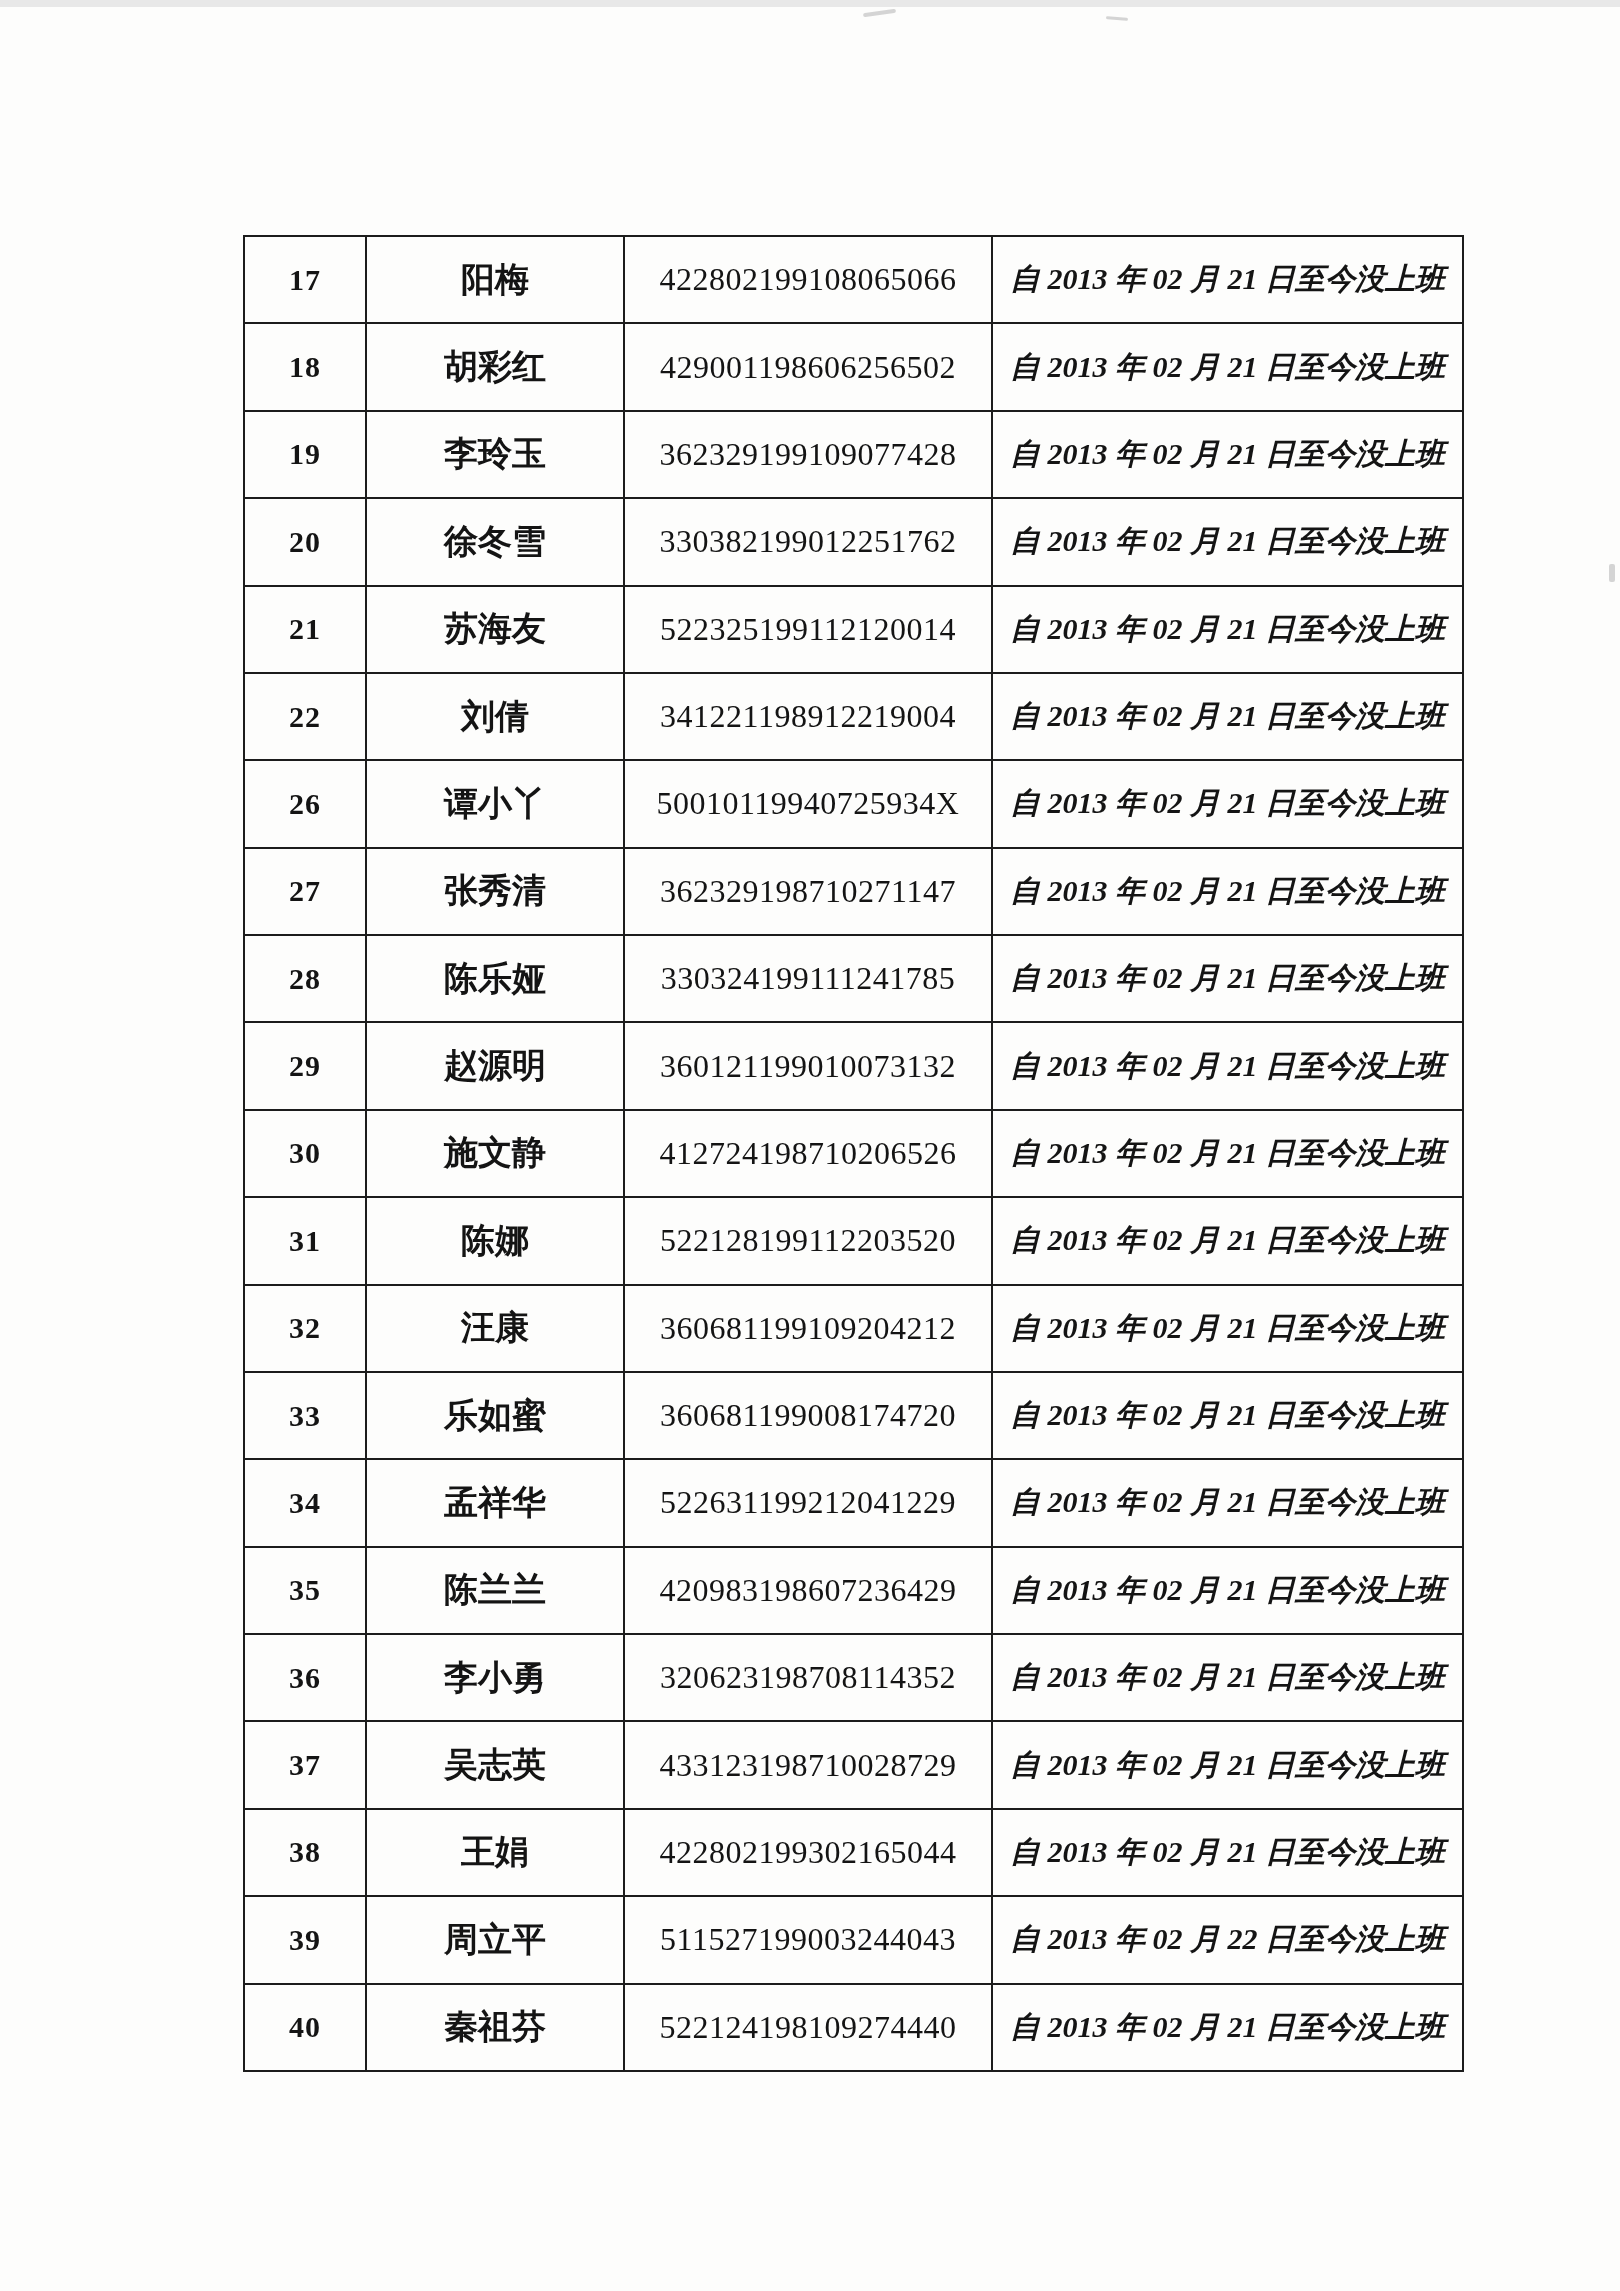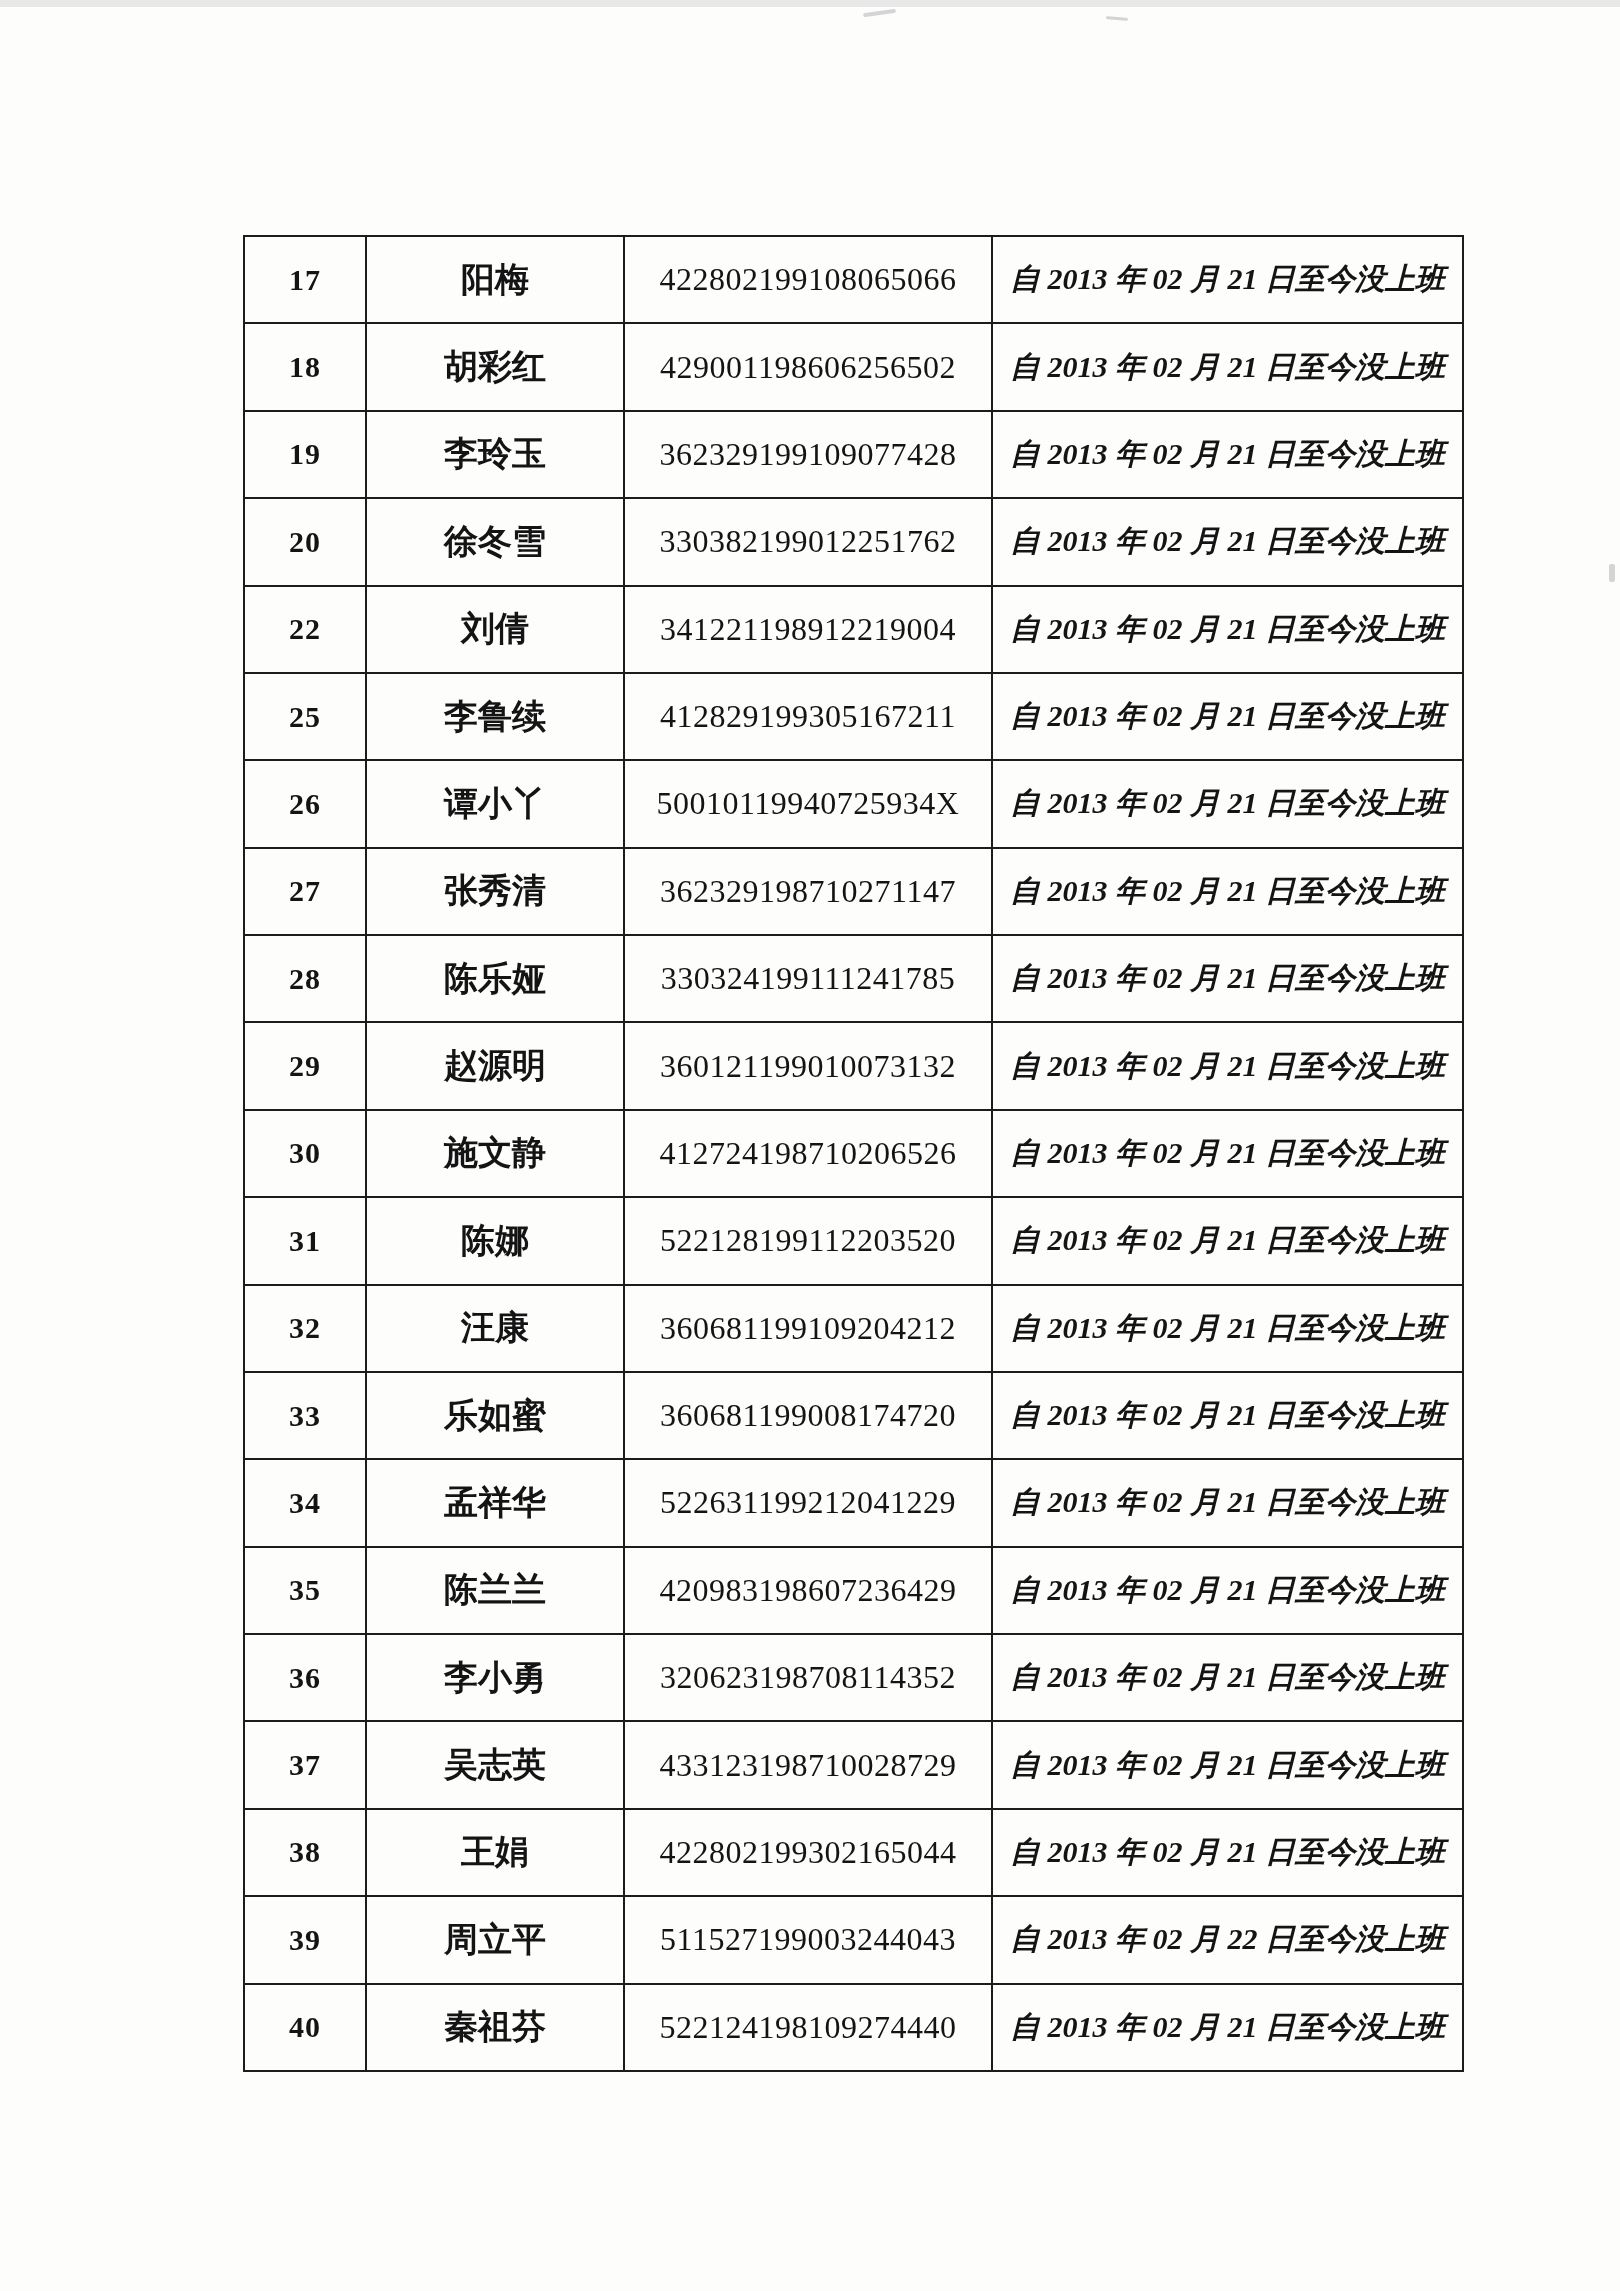"21" tr { html: none -> <tr> <td>21</td> <td>苏海友</td> <td>522325199112120014</td> <td>自 2013 年 02 月 21 日至今没上班</td> </tr> }
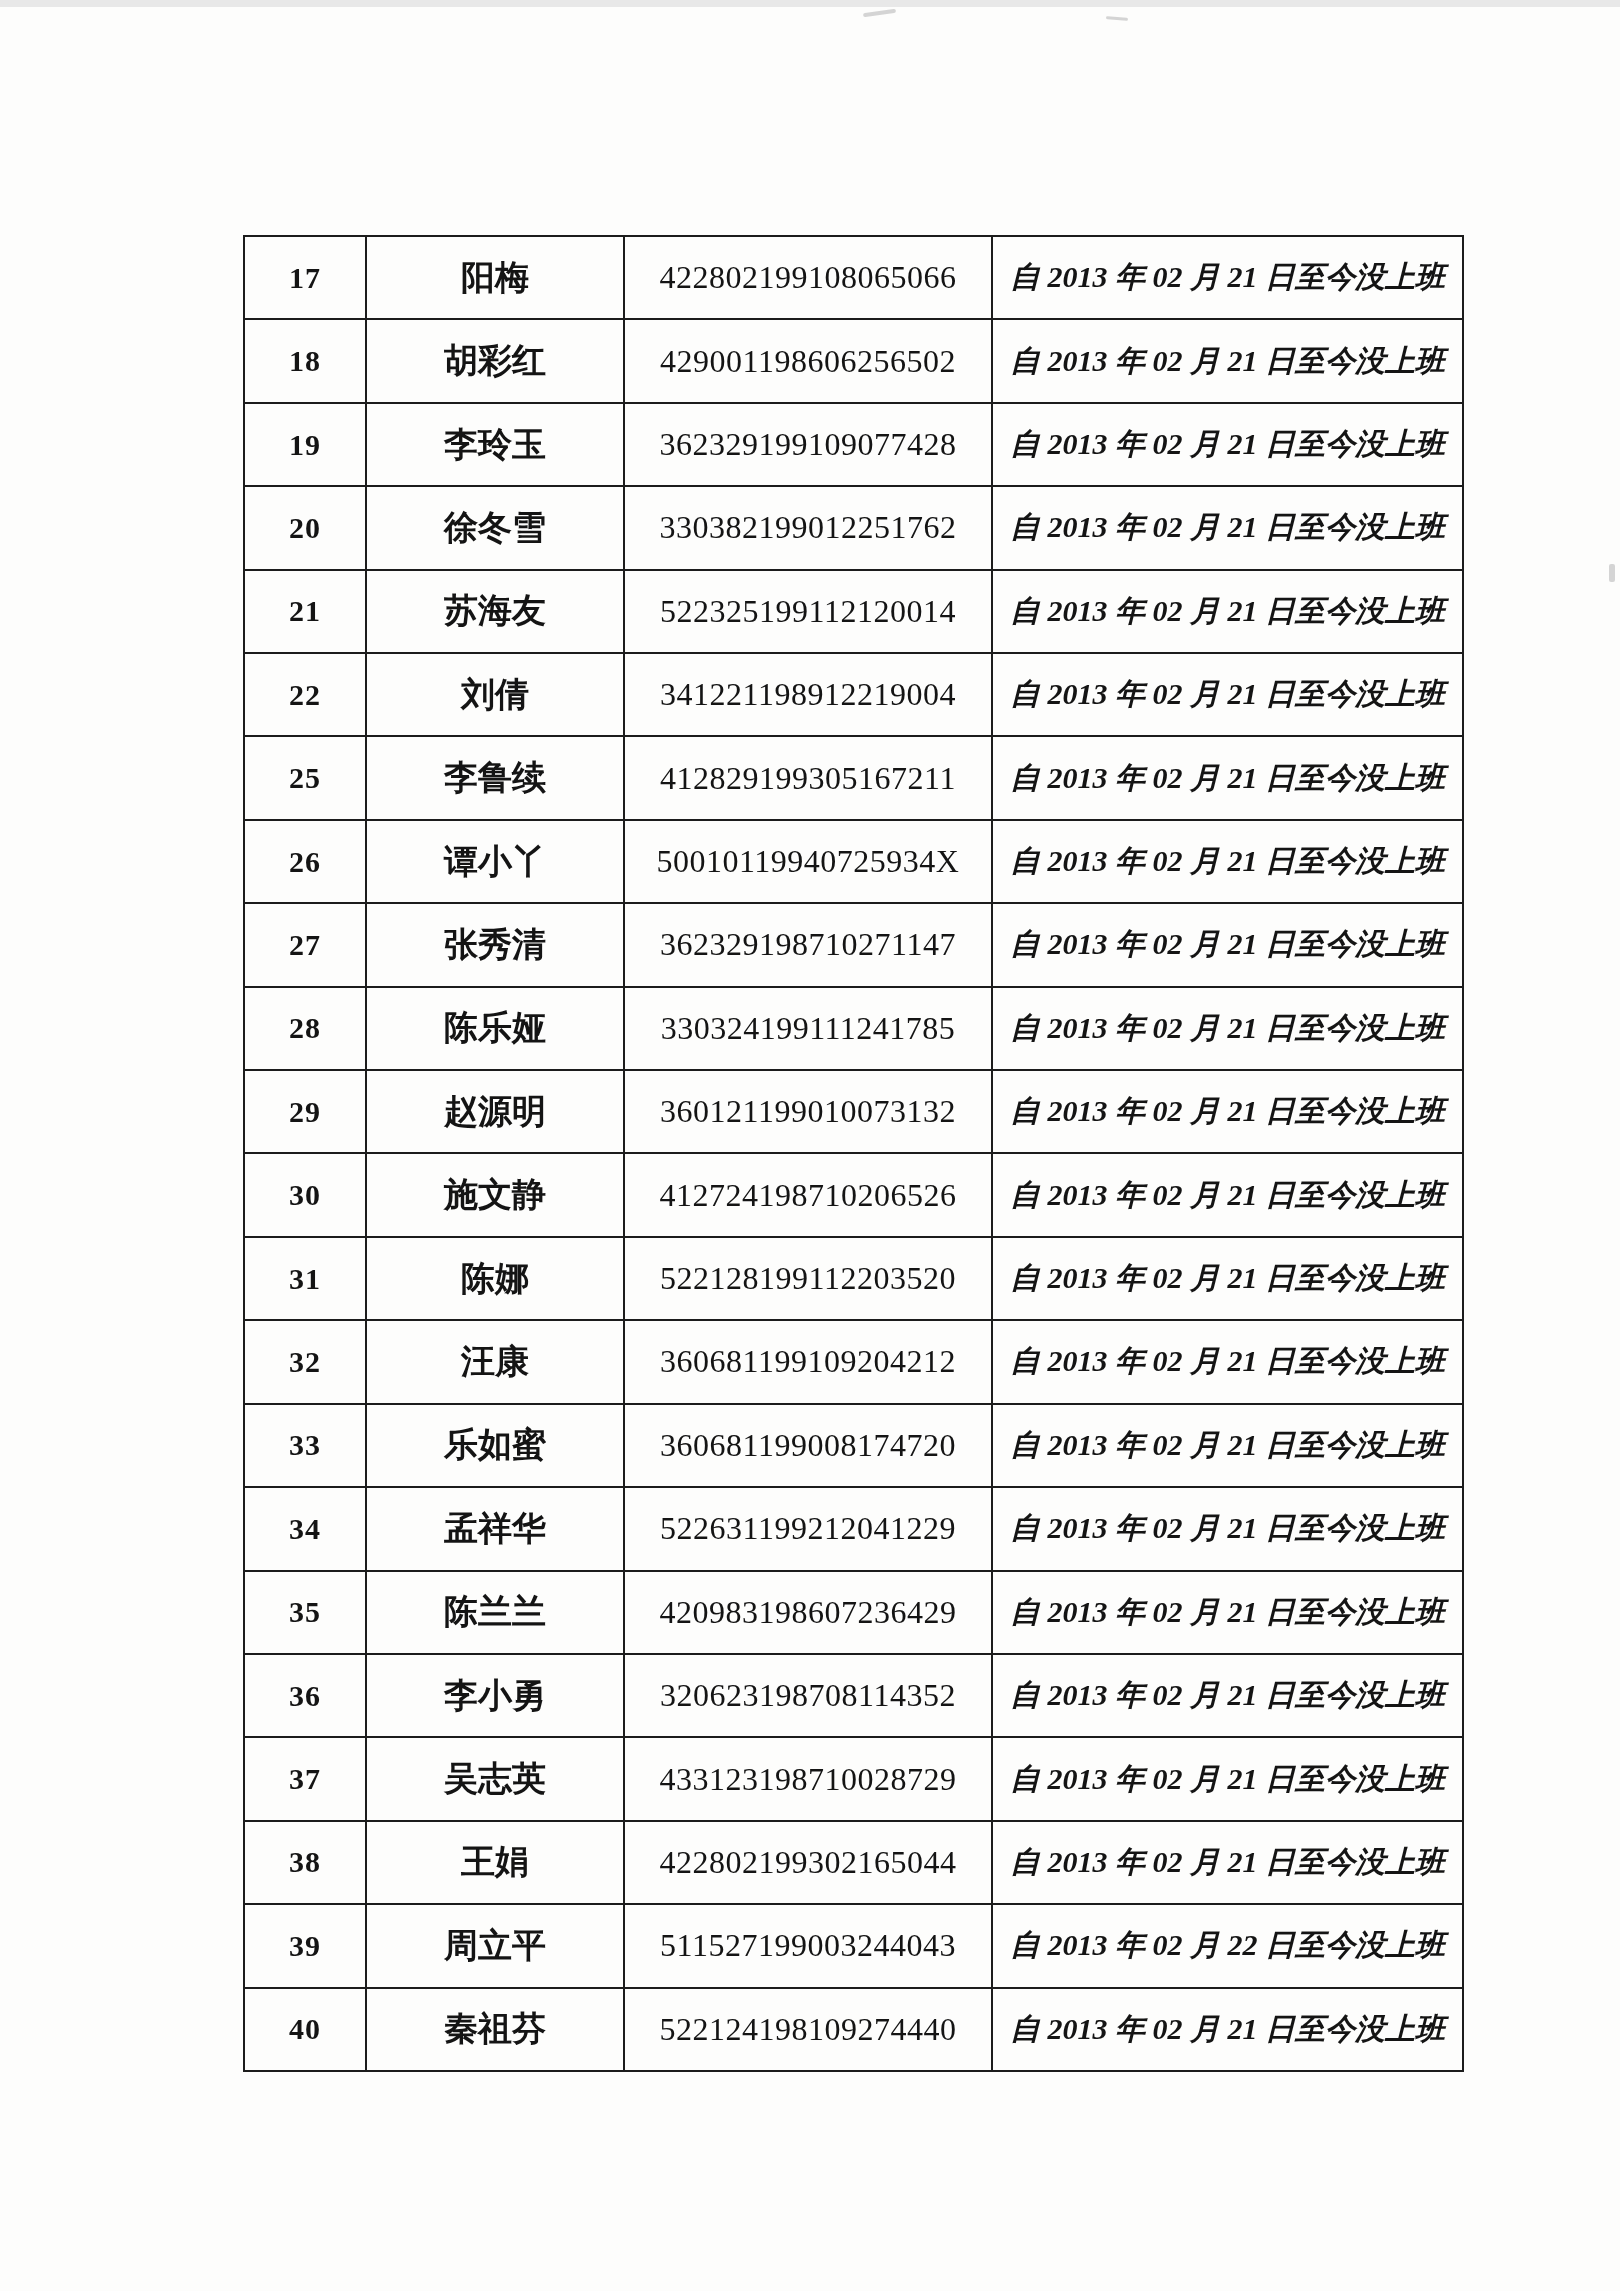"25" tr { html: <tr> <td>25</td> <td>李鲁续</td> <td>412829199305167211</td> <td>自 2013 年 02 月 21 日至今没上班</td> </tr> -> none }
